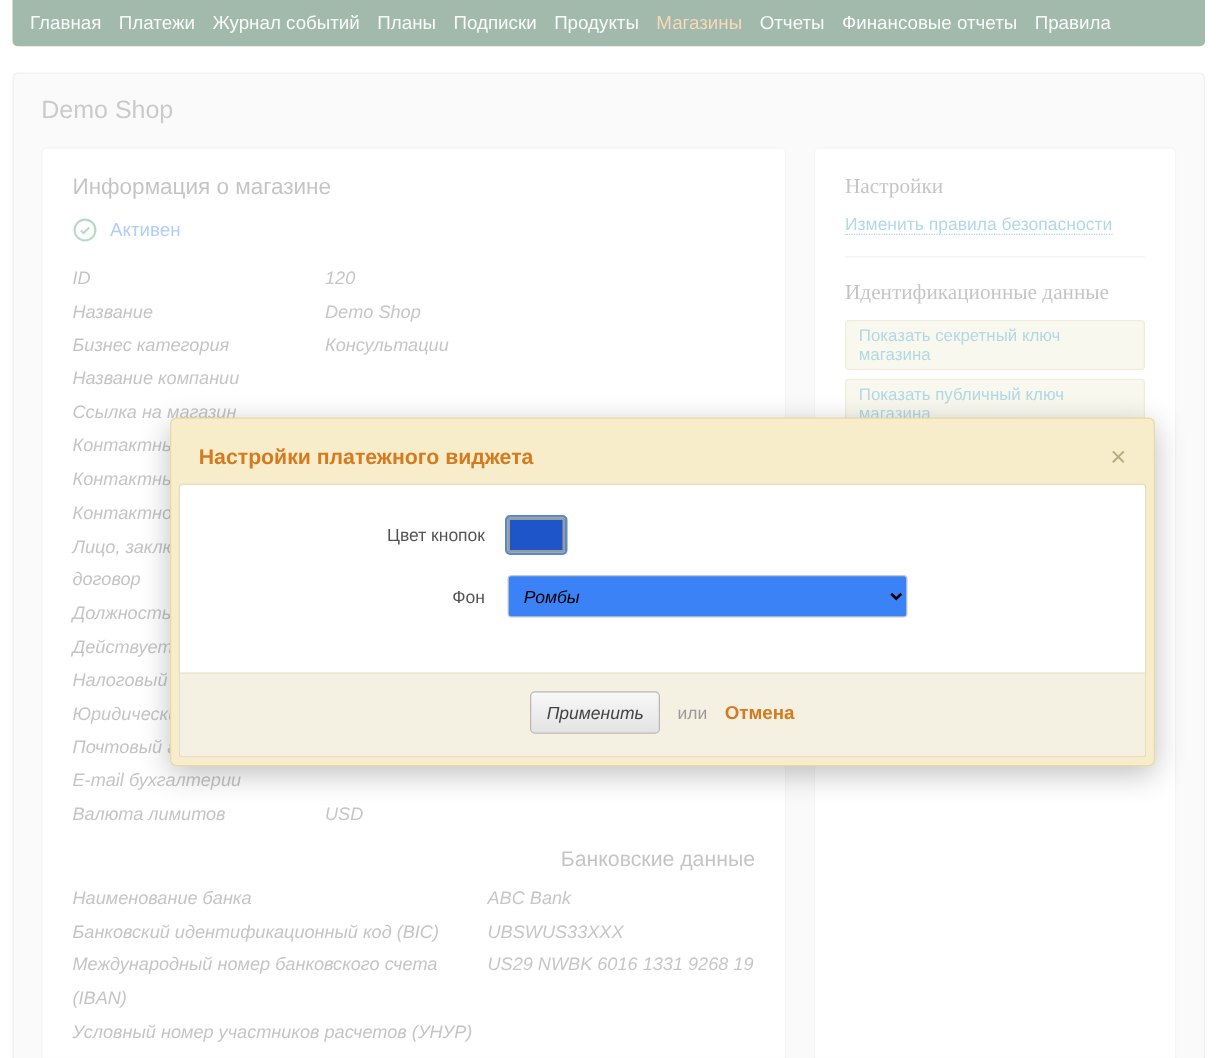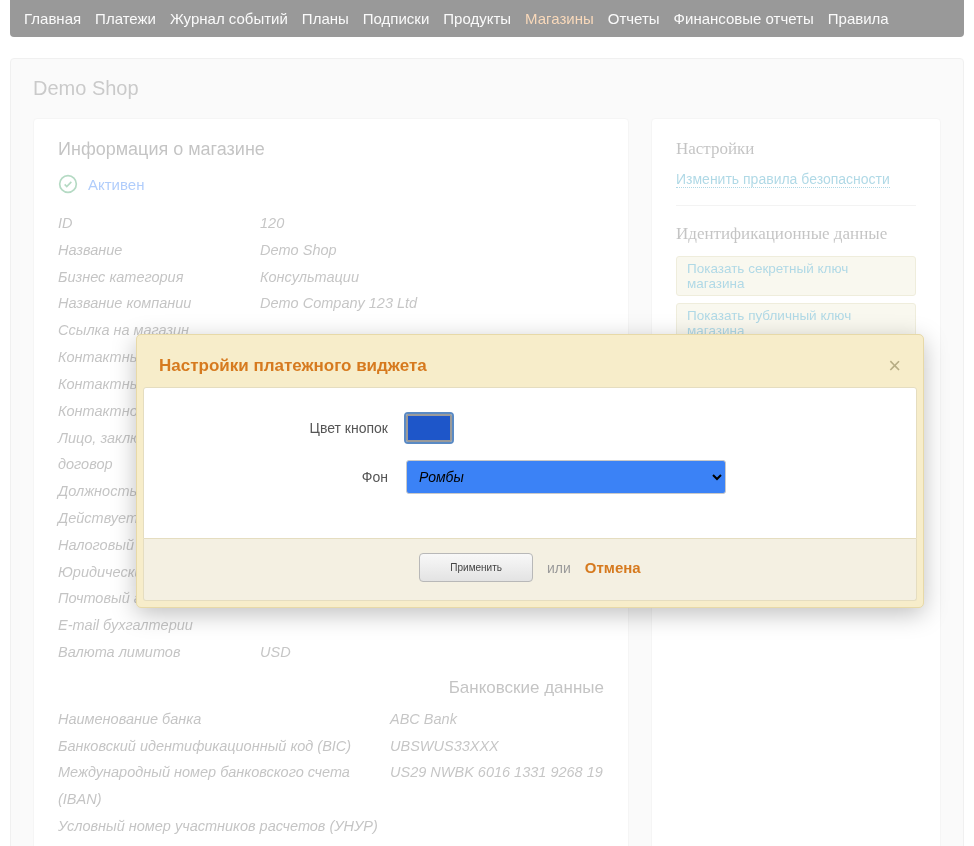"Главная" .topnav { background: #000000 -> #14532d }
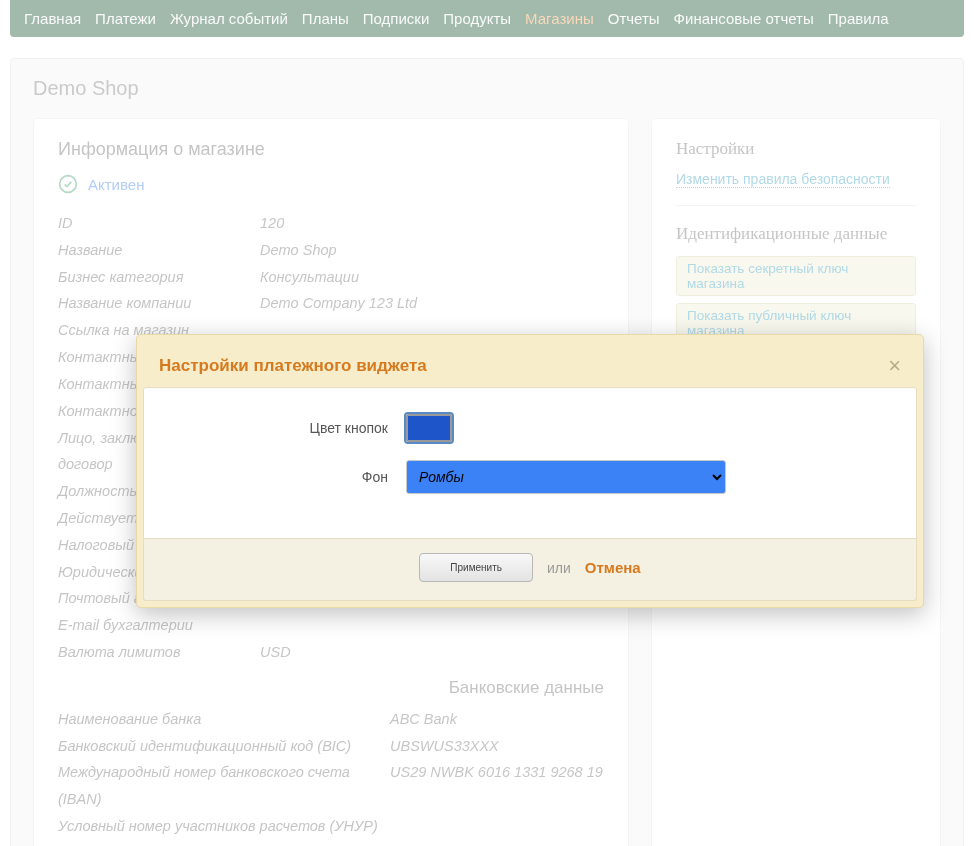"Demo Company 123 Ltd" span.v { html: <span>Demo Company 123 Ltd</span> -> none }
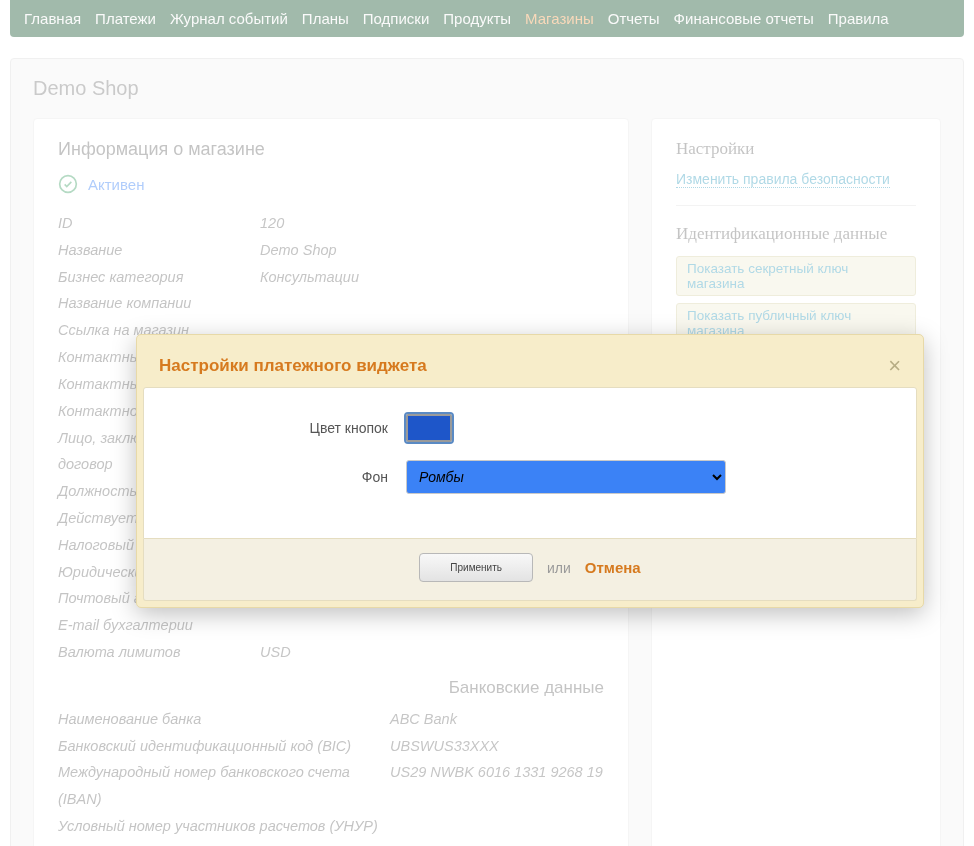"Применить" .apply-btn { font-size: 10px -> 14px; font-style: none -> italic; padding: 8px 30px -> 8px 12px }
